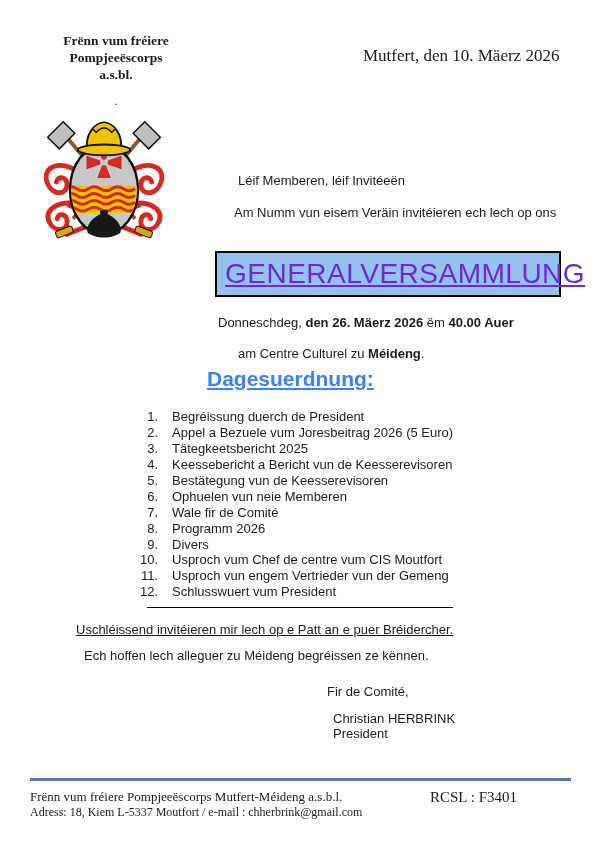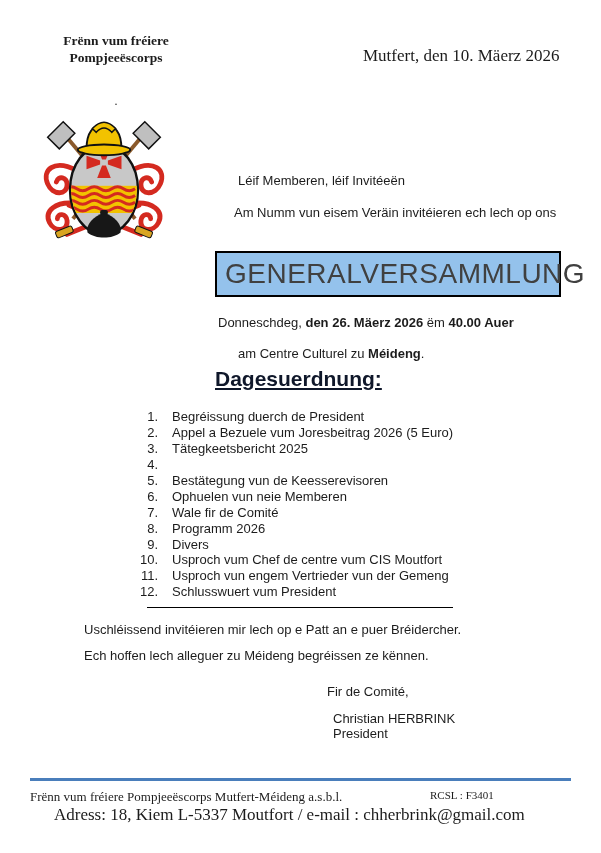"a.s.bl." div { html: none -> <div>a.s.bl.</div> }
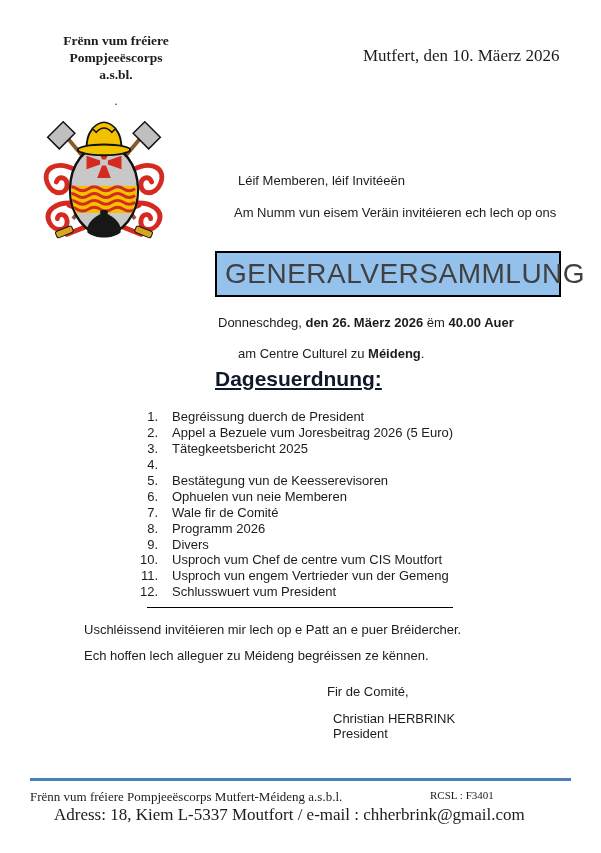"GENERALVERSAMMLUNG" div.abs { color: #404040 -> #6d28d9; text-decoration: none -> underline }
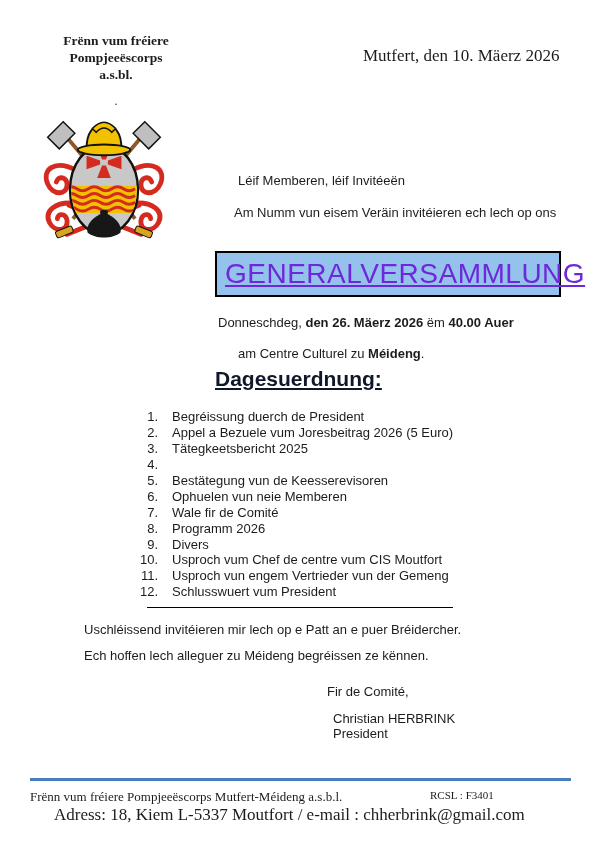"Dagesuerdnung:" div.abs { color: #0f172a -> #3b82f6; margin-left: 8px -> none }
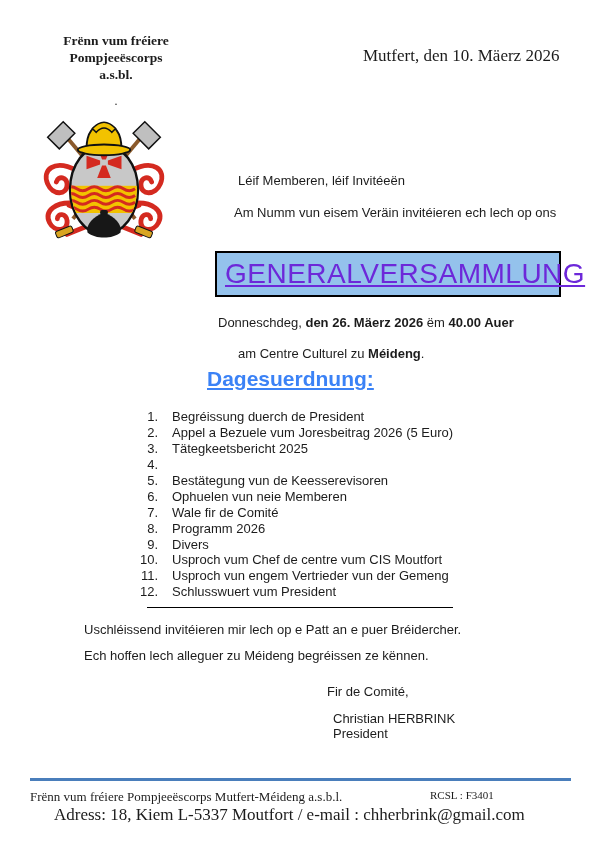"Keessebericht a Bericht vun de" span { html: none -> <span>Keessebericht a Bericht vun de Keesserevisoren</span> }
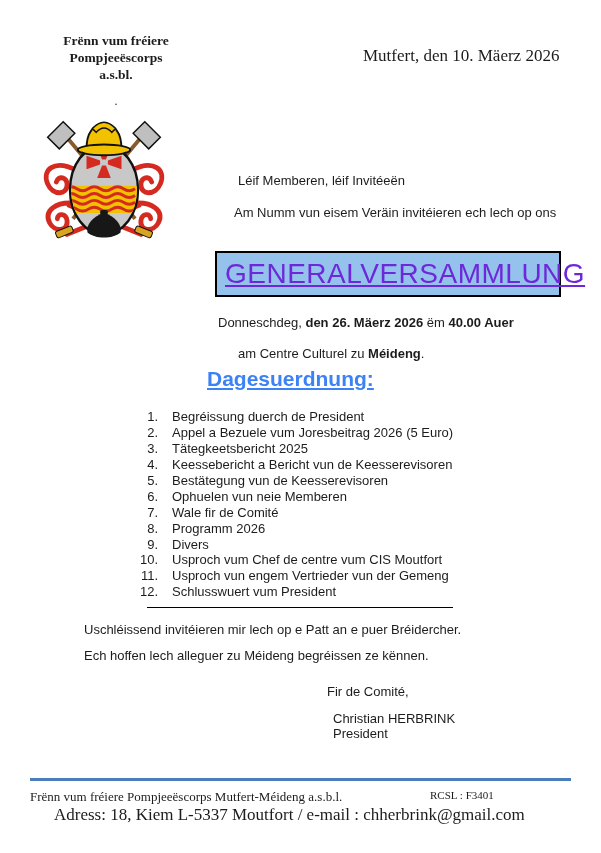"Uschléissend invitéieren mir lech op" .closing1 { left: 84px -> 76px; text-decoration: none -> underline }
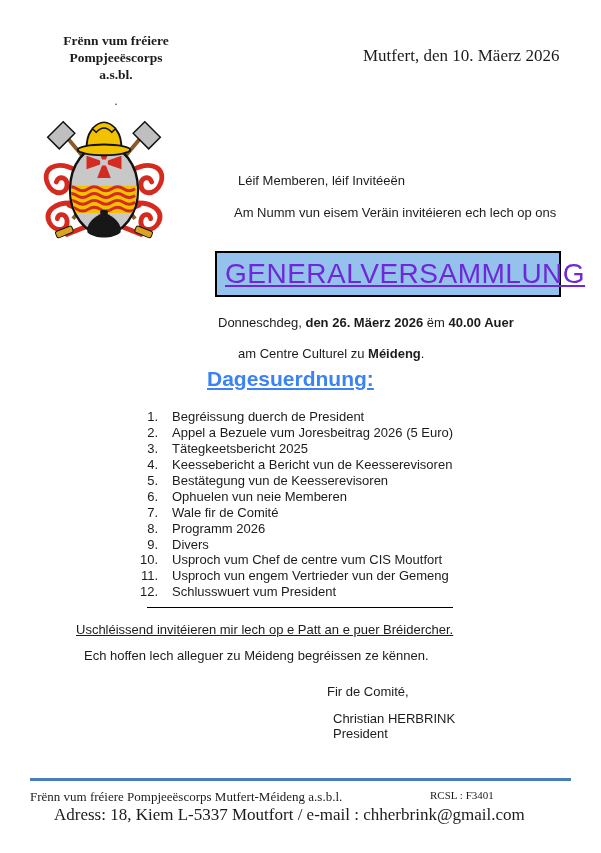"RCSL : F3401" .footer-rcsl { font-size: 11px -> 15px }
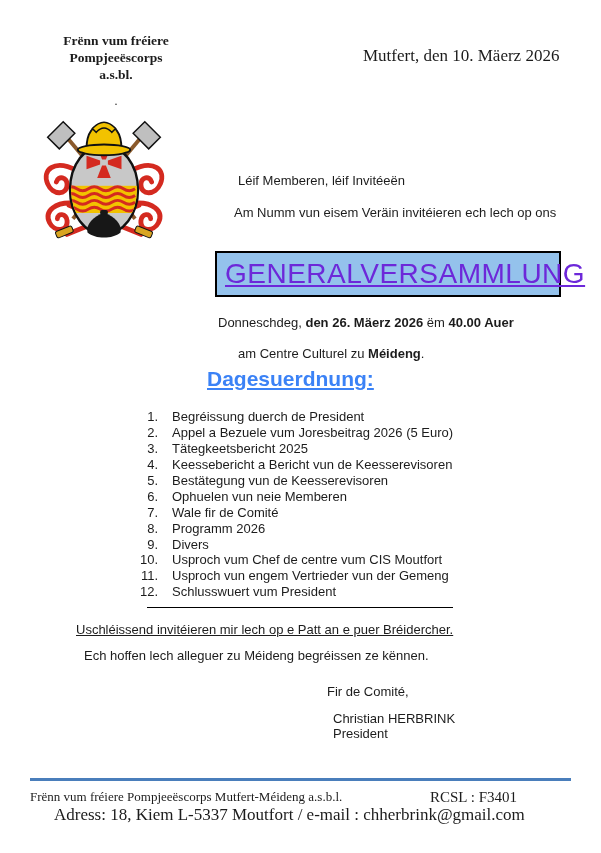"Adress: 18, Kiem L-5337 Moutfort" .footer-l2 { font-size: 17px -> 12px; margin-left: 24px -> none }
